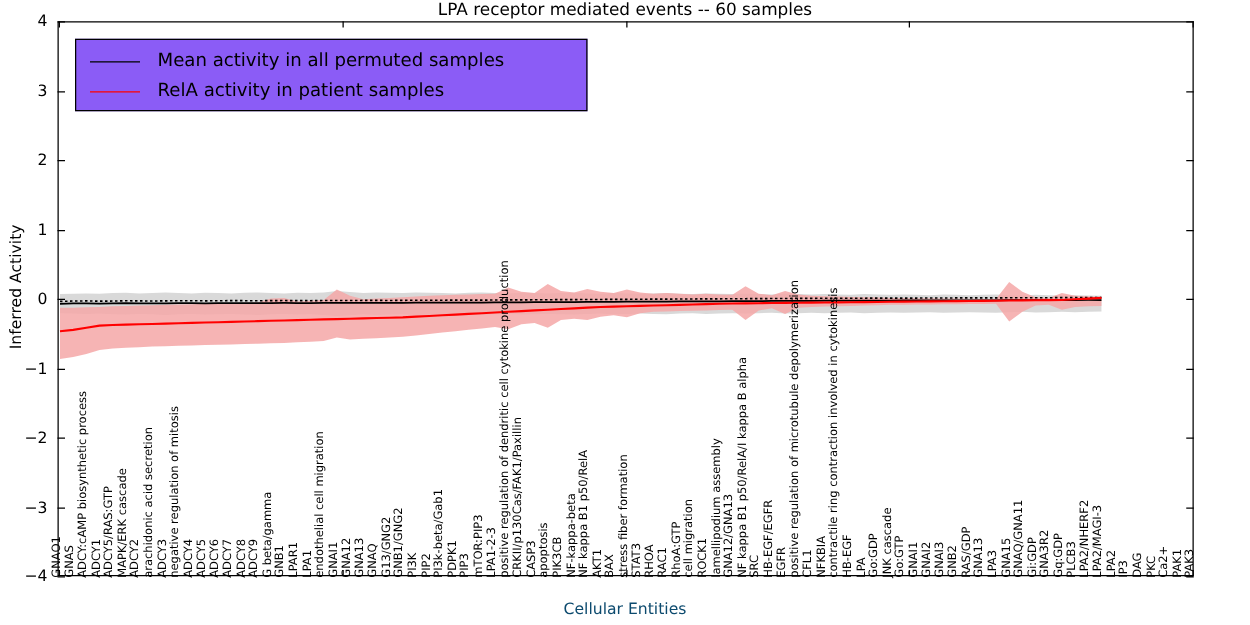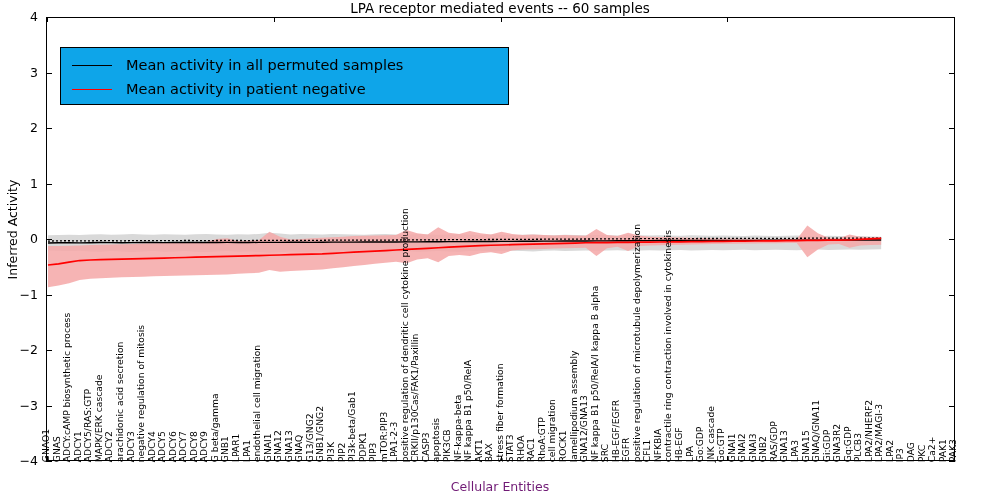"Mean activity in all permuted" #legend { background: #0ea5e9 -> #8b5cf6; top: 47px -> 31px; width: 449px -> 410px }
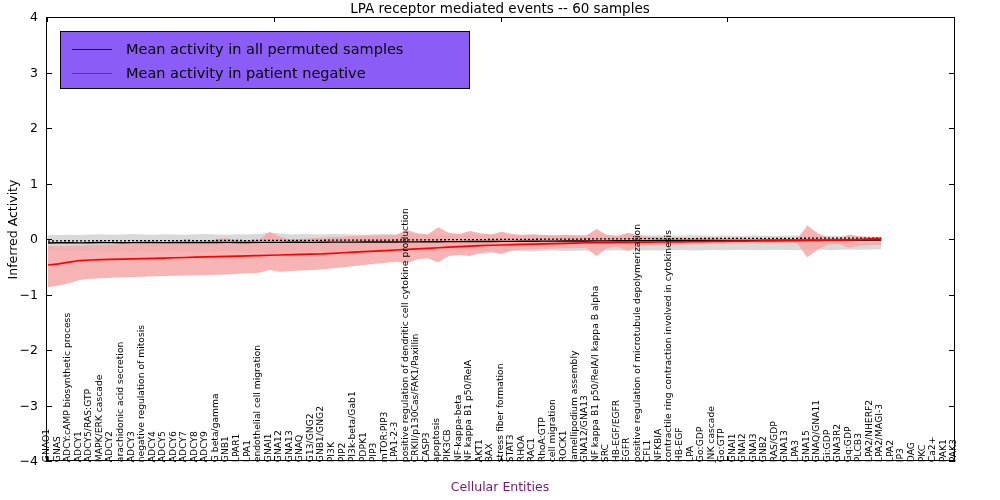"Mean activity in patient negative" span.lglab { text: Mean activity in patient negative -> RelA activity in patient samples }
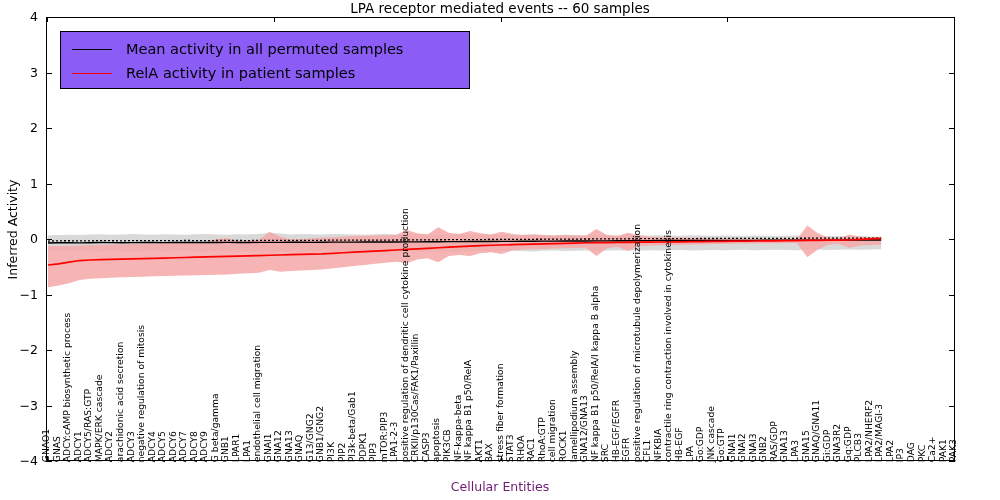"Cellular Entities" #xlabel { color: #701a75 -> #0c4a6e }
